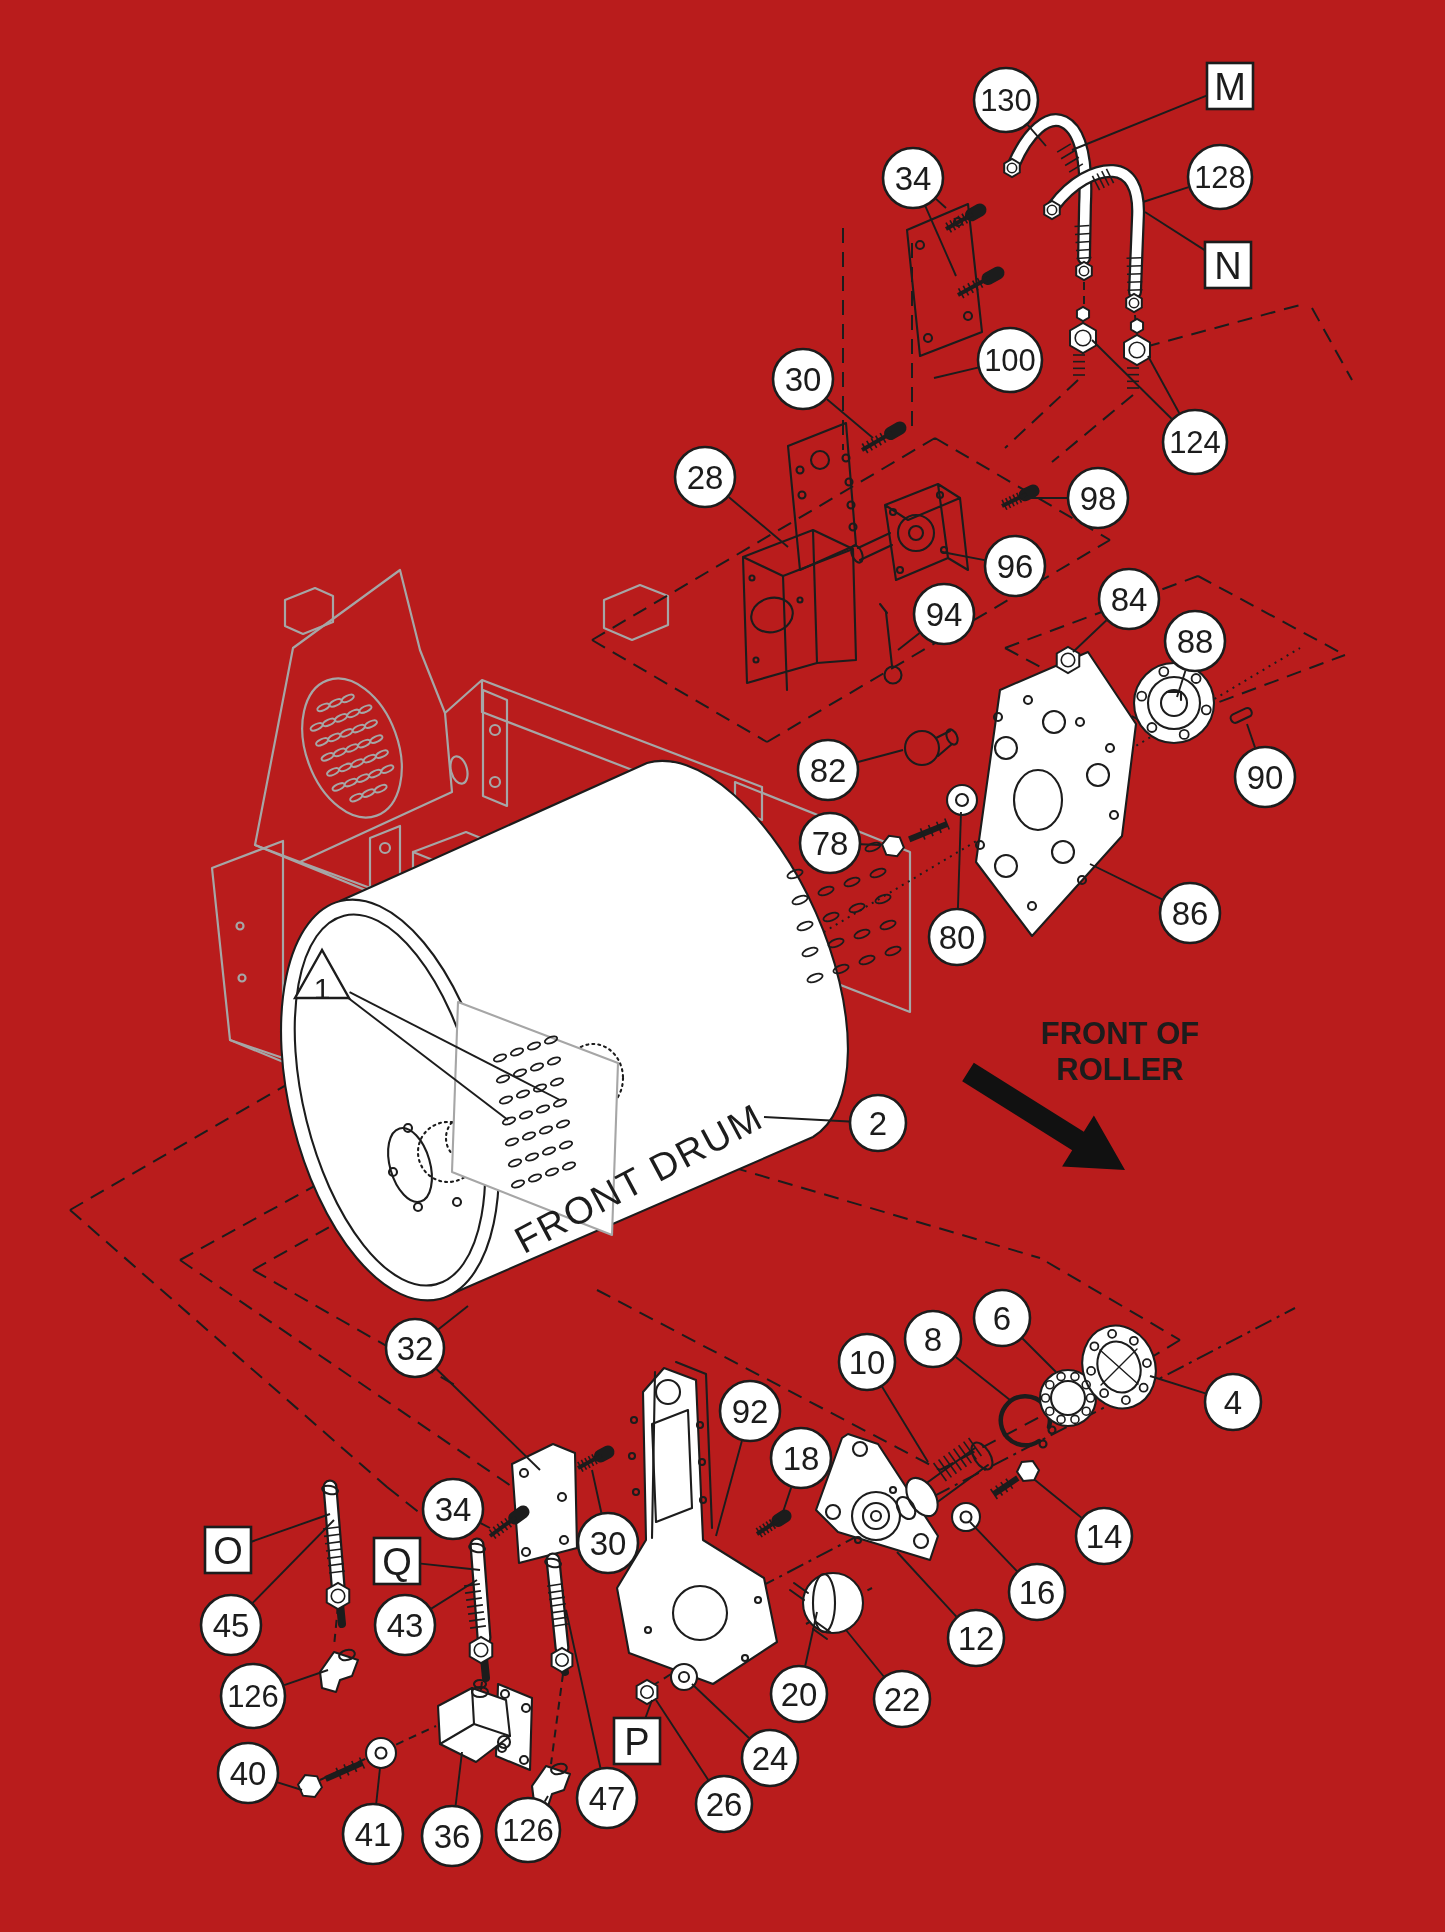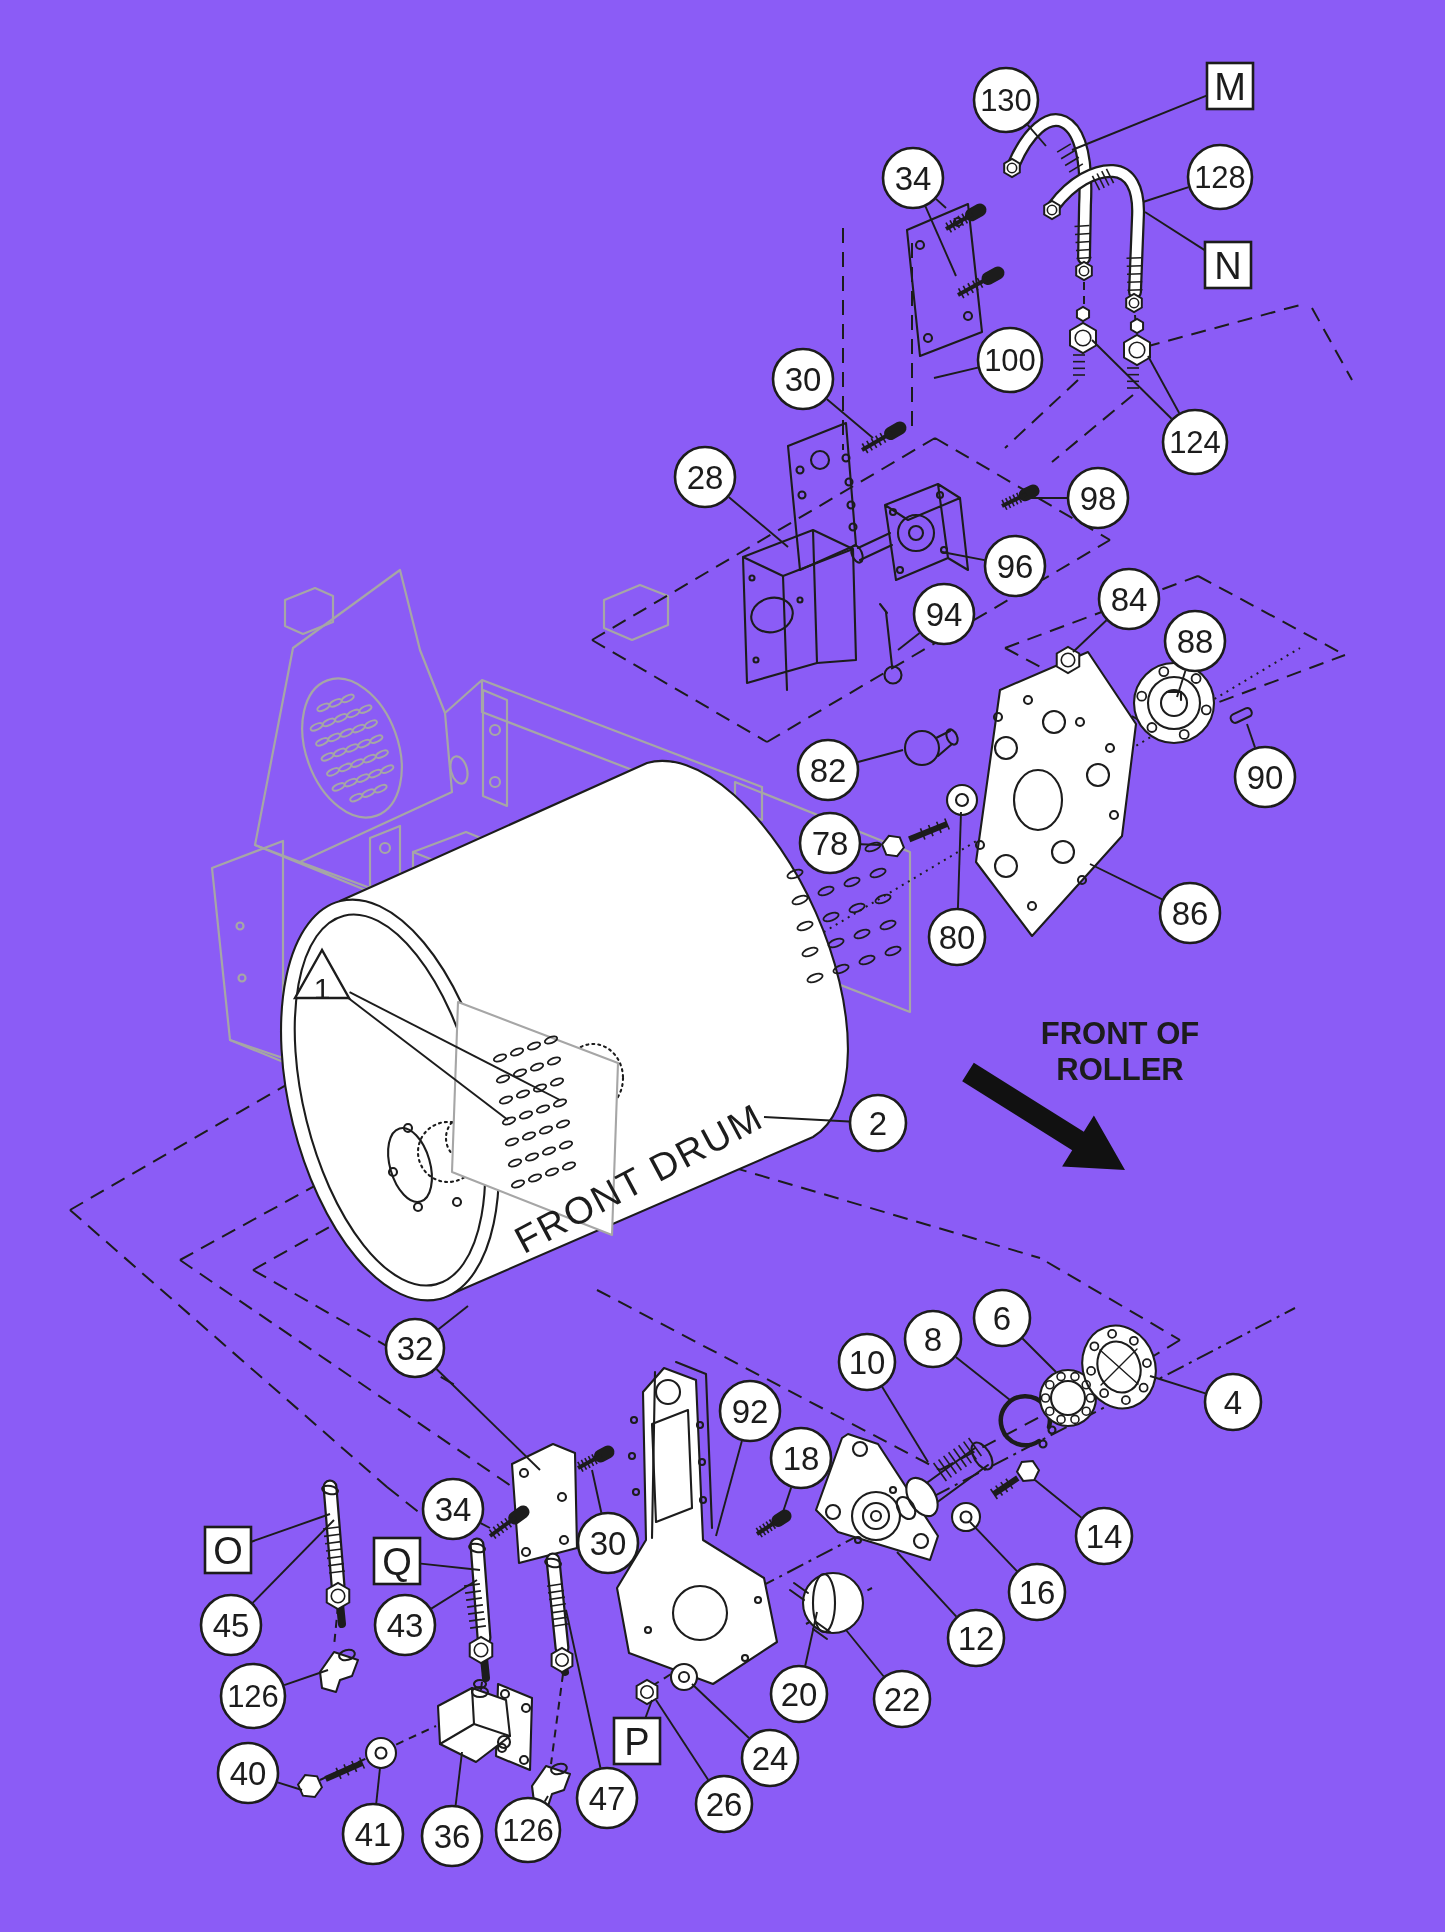"130" .page { background: #8b5cf6 -> #b91c1c }
